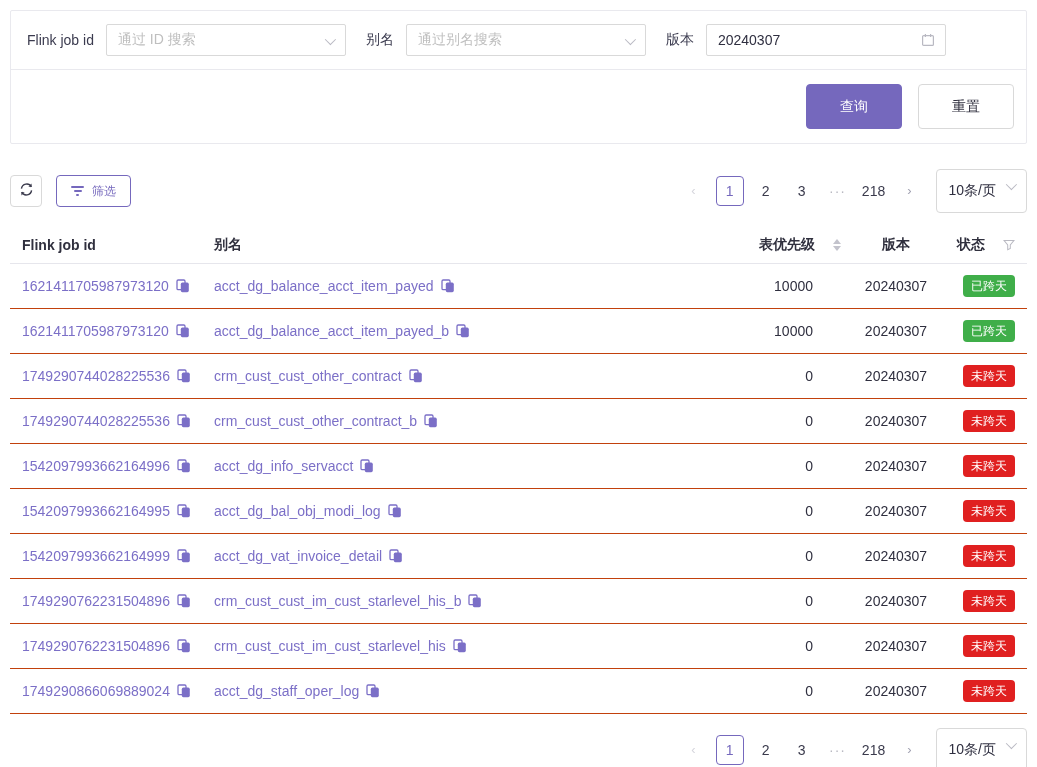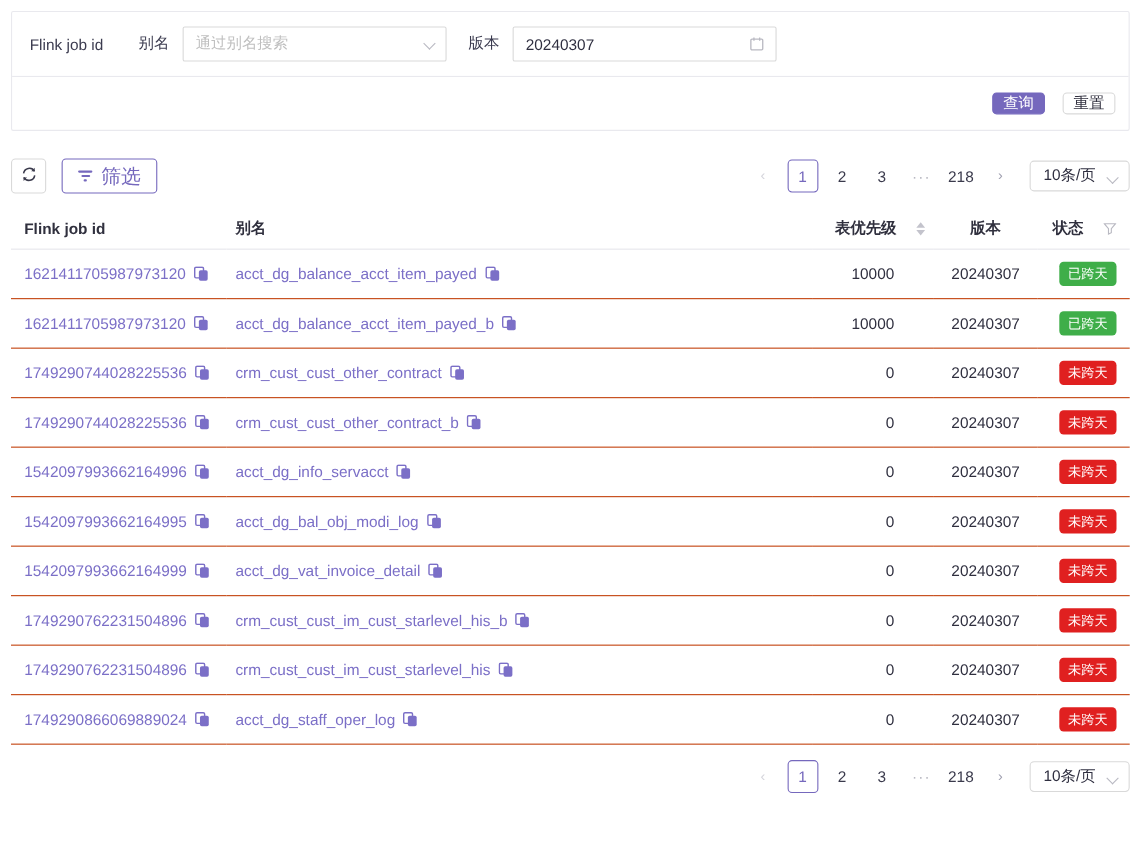"通过 ID 搜索" div.control { html: none -> <div> <span>通过 ID 搜索</span> <i></i> </div> }
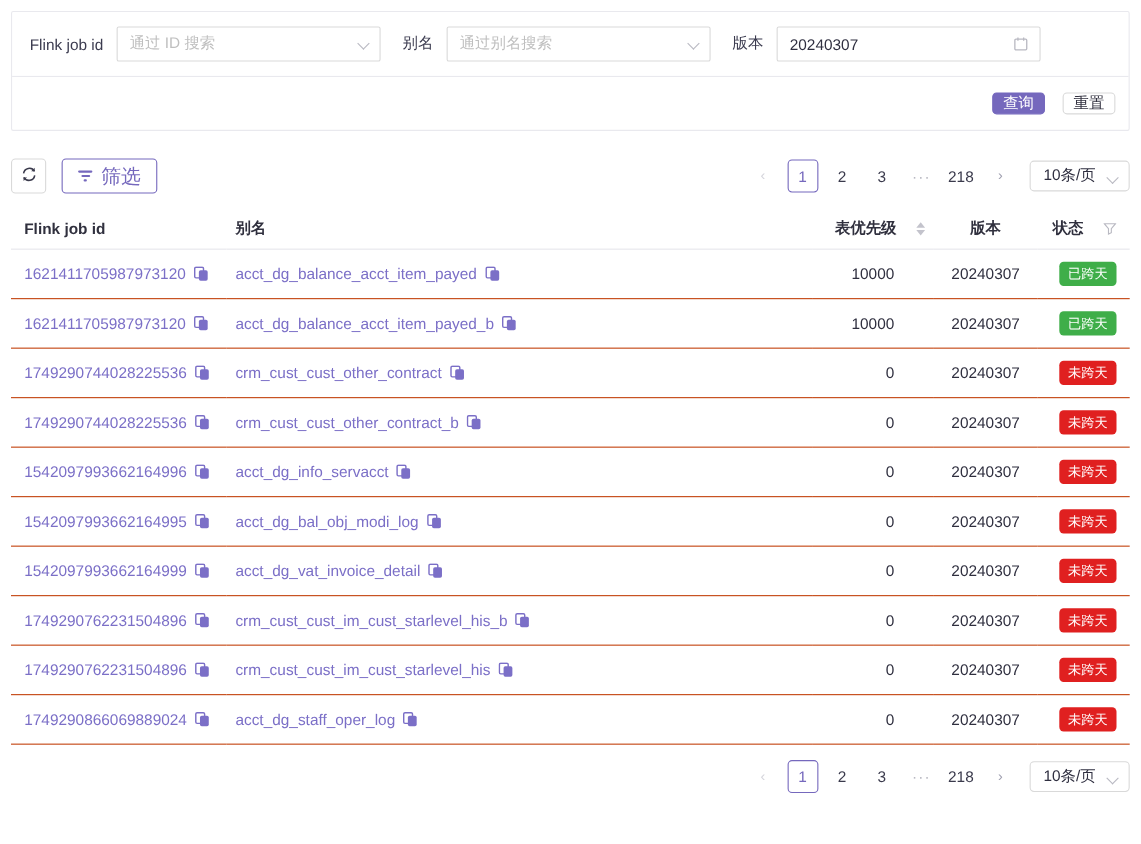"查询" .btn { height: 20px -> 45px; padding: 0 9px -> 0 33px }
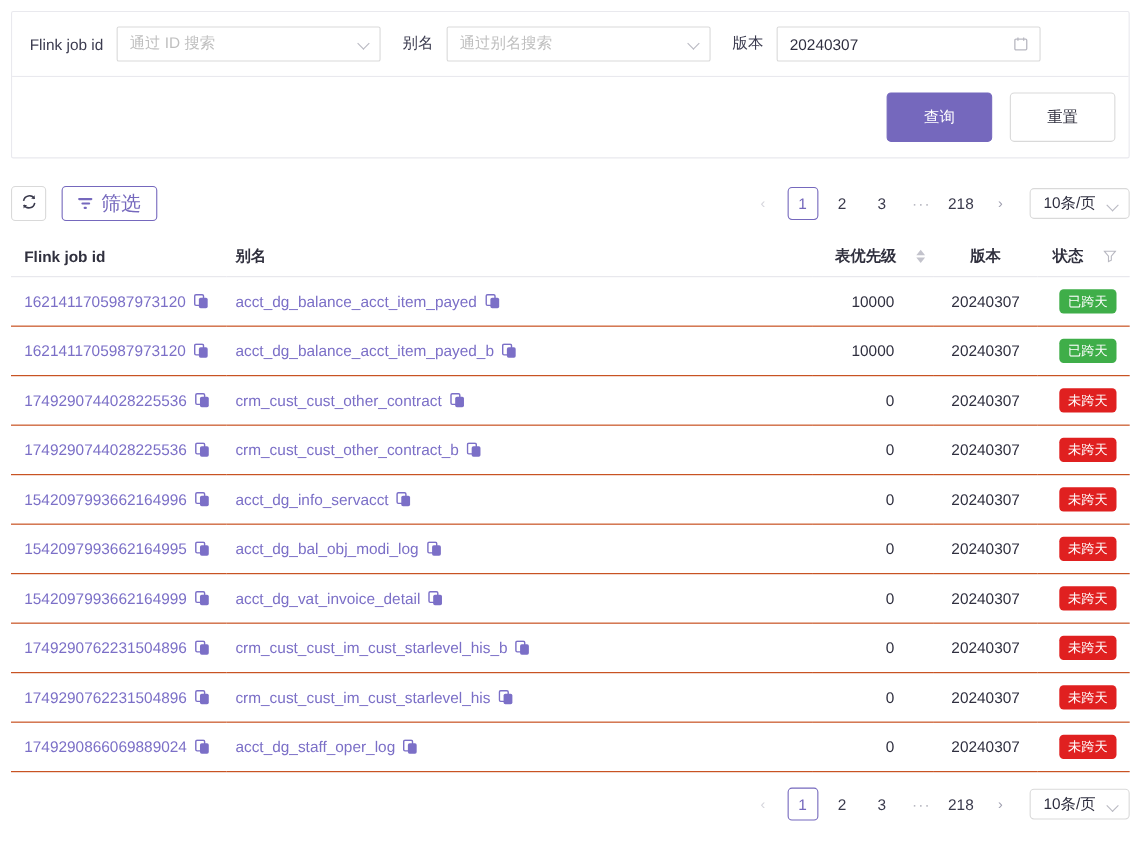"筛选" .filter-btn { font-size: 18px -> 12px }
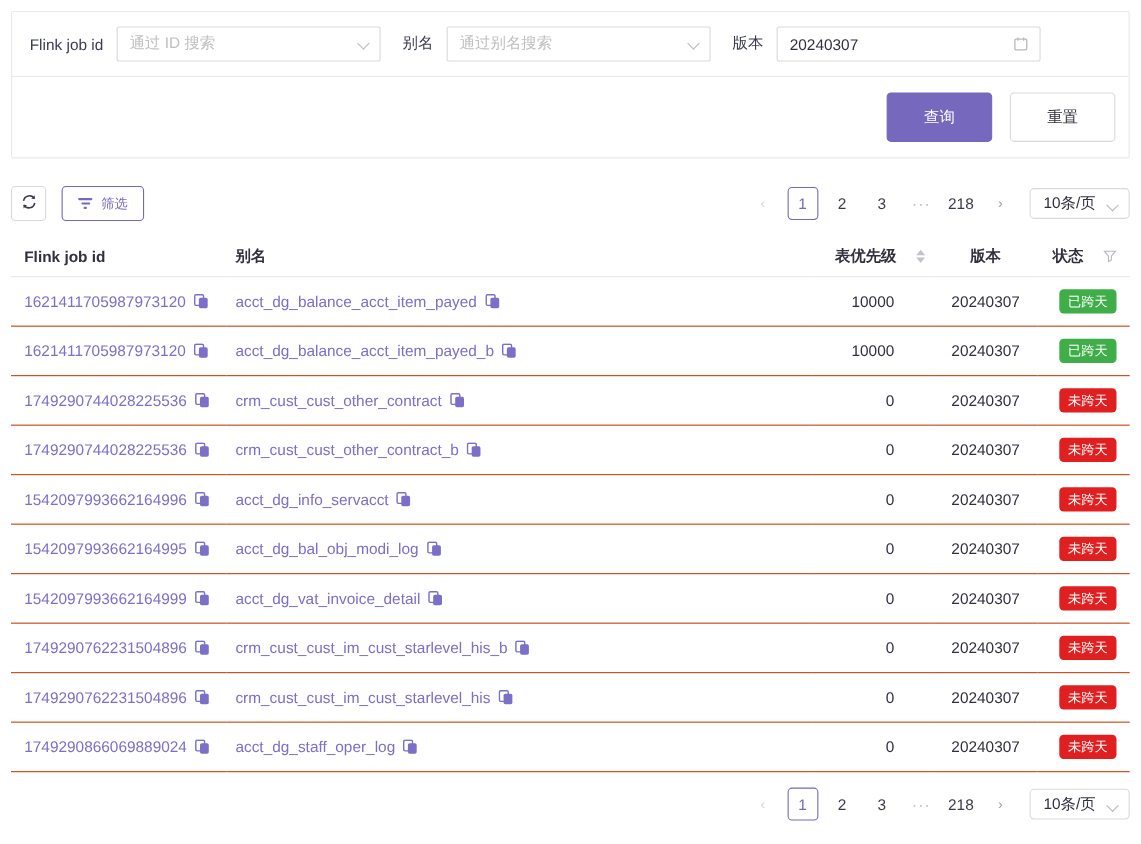"10条/页" .size-select { height: 28px -> 44px }
